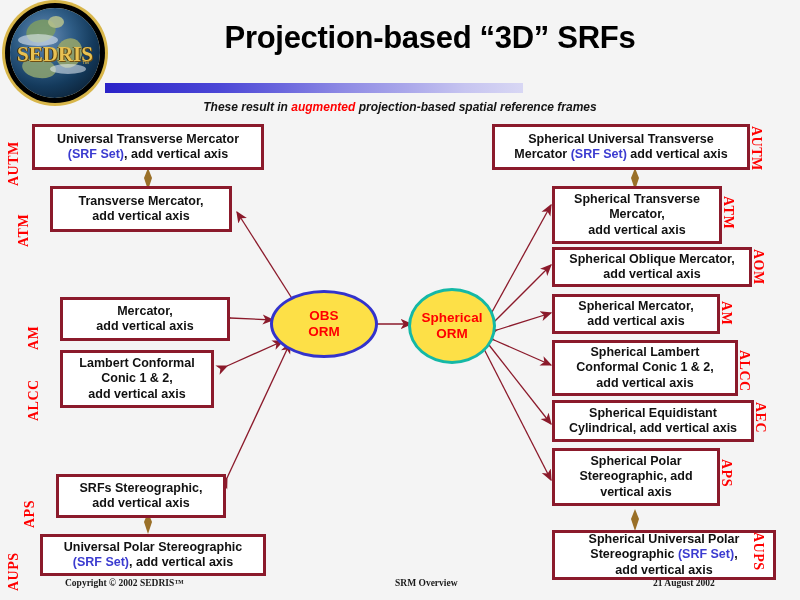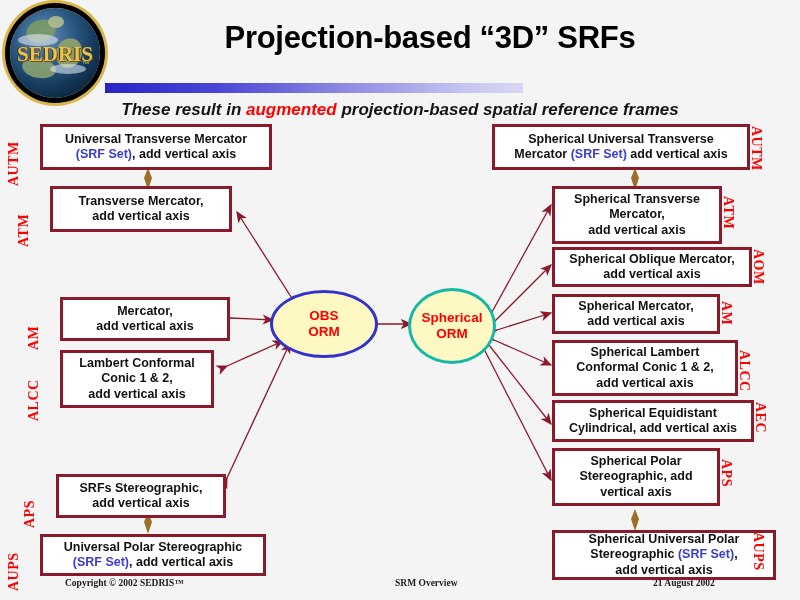"These result in augmented" #subtitle { font-size: 17px -> 12px }
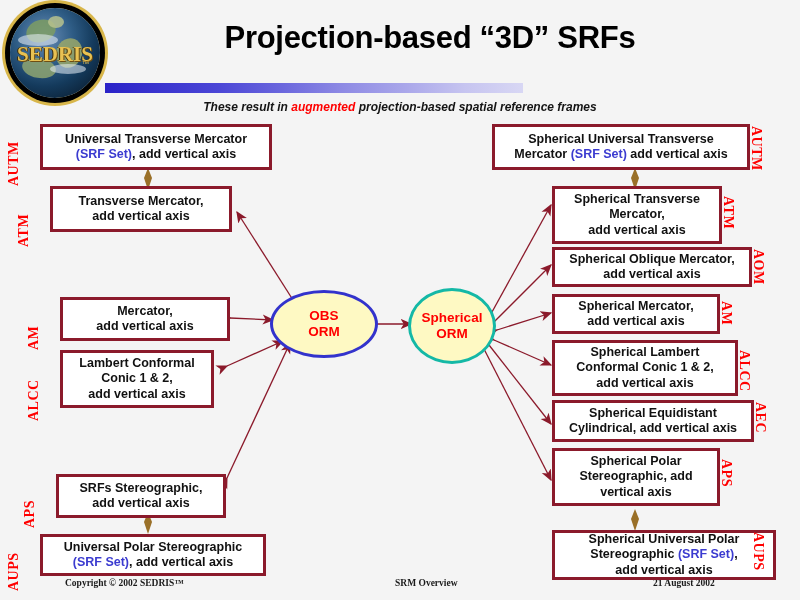"Universal Transverse Mercator" div.node { left: 40px -> 32px }
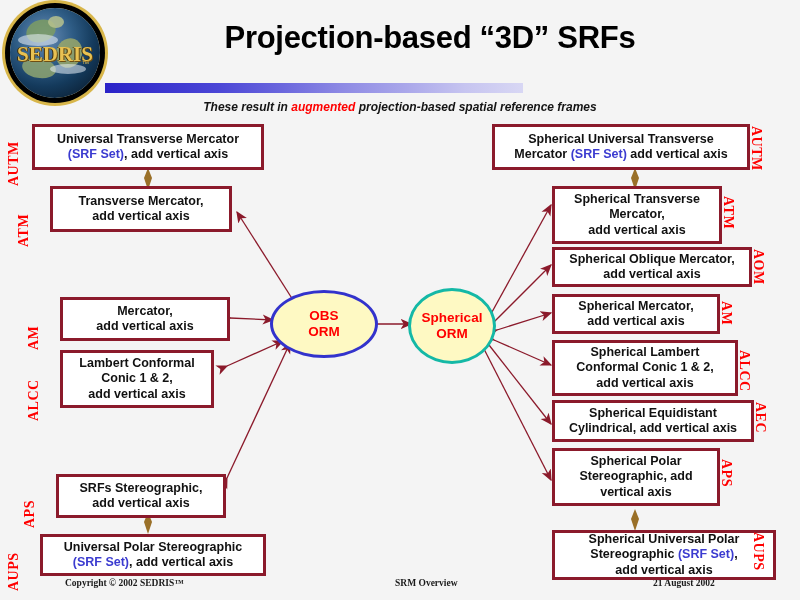"OBS" .orm { background: #fef9c3 -> #fde047 }
